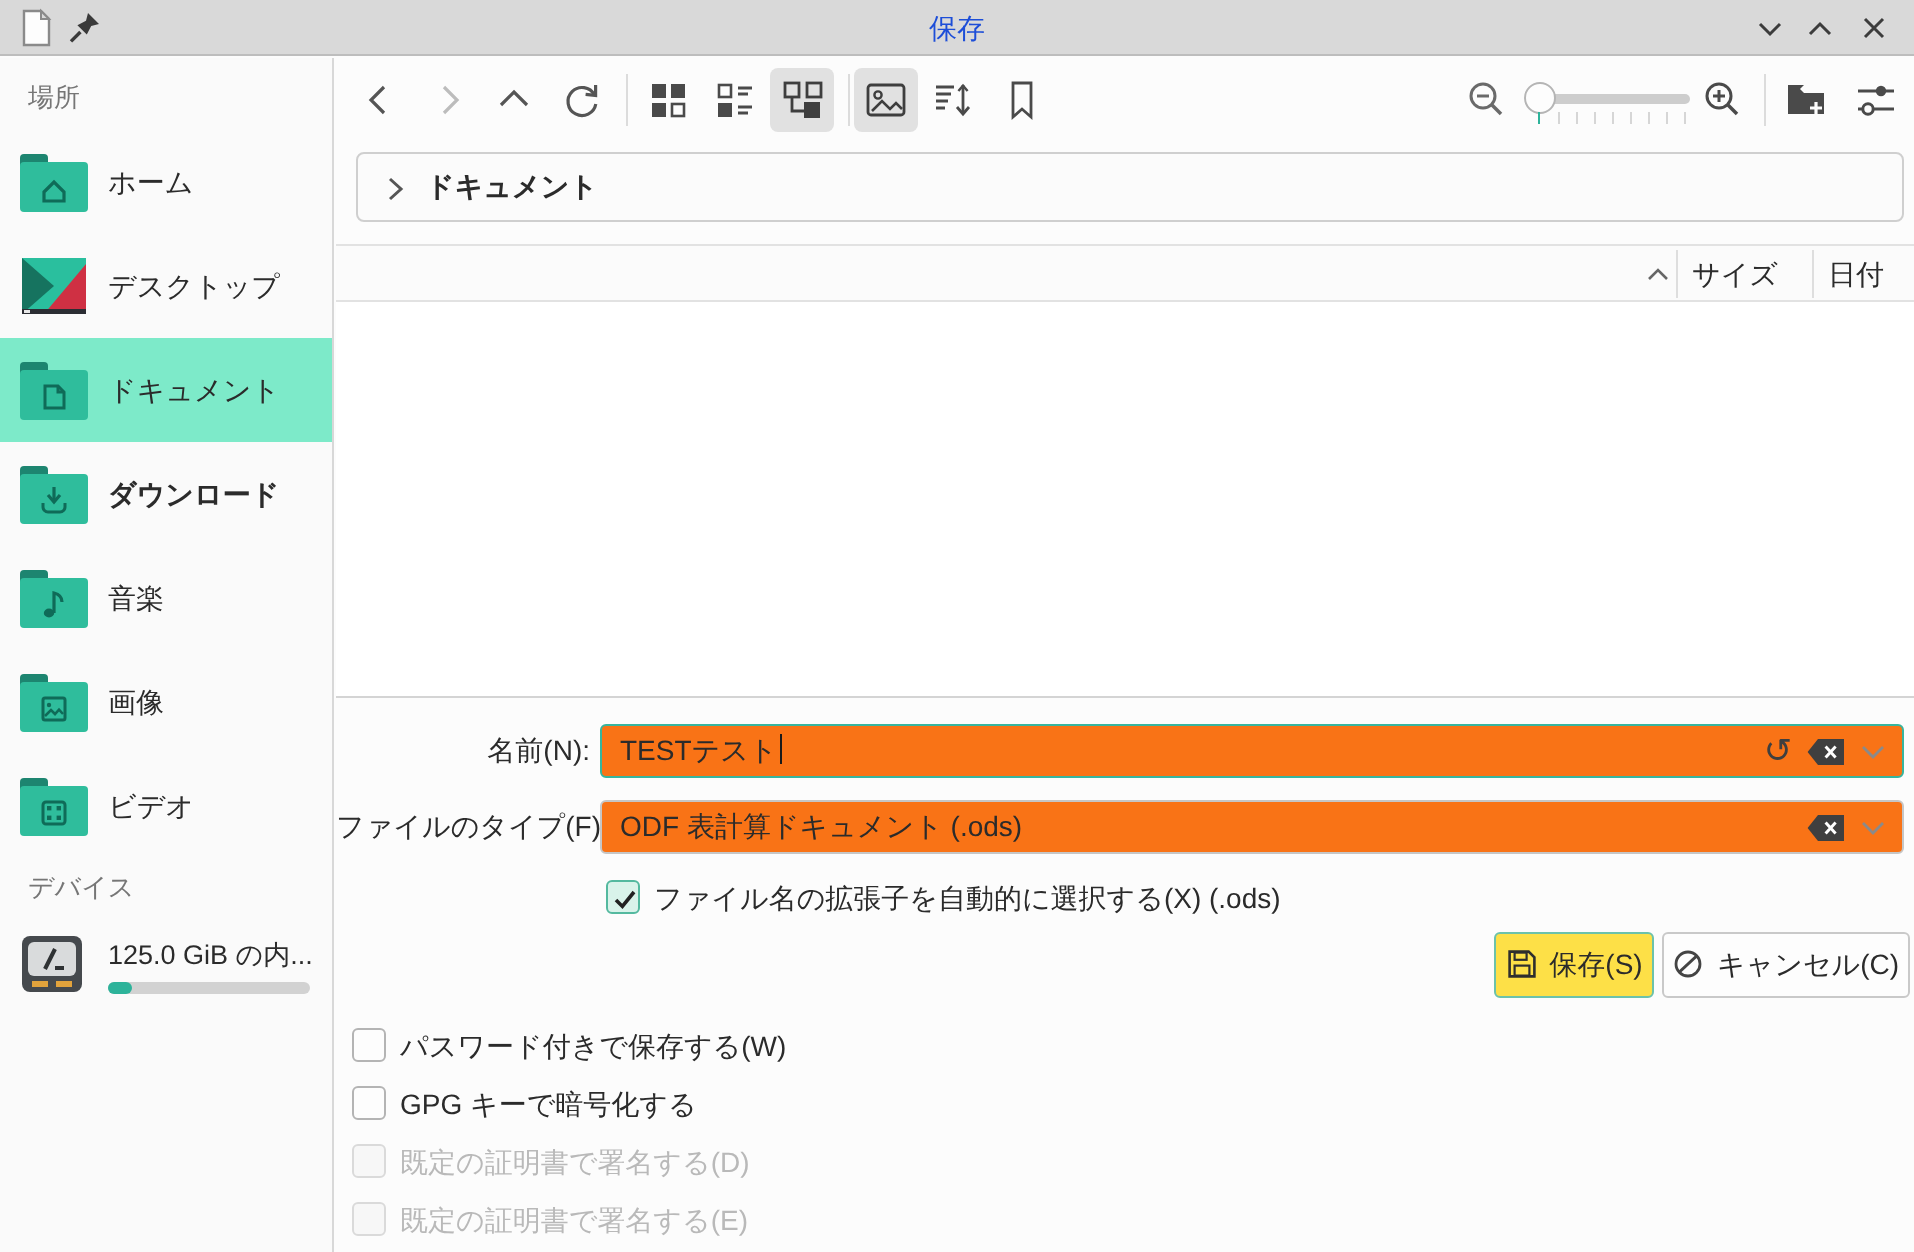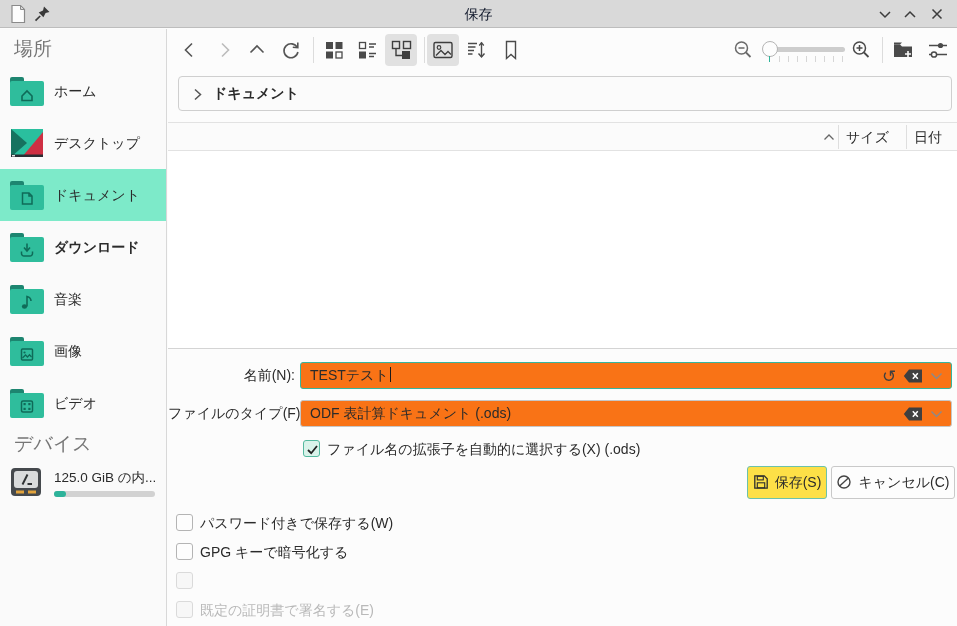"保存" .tb-title { color: #0f172a -> #1d4ed8 }
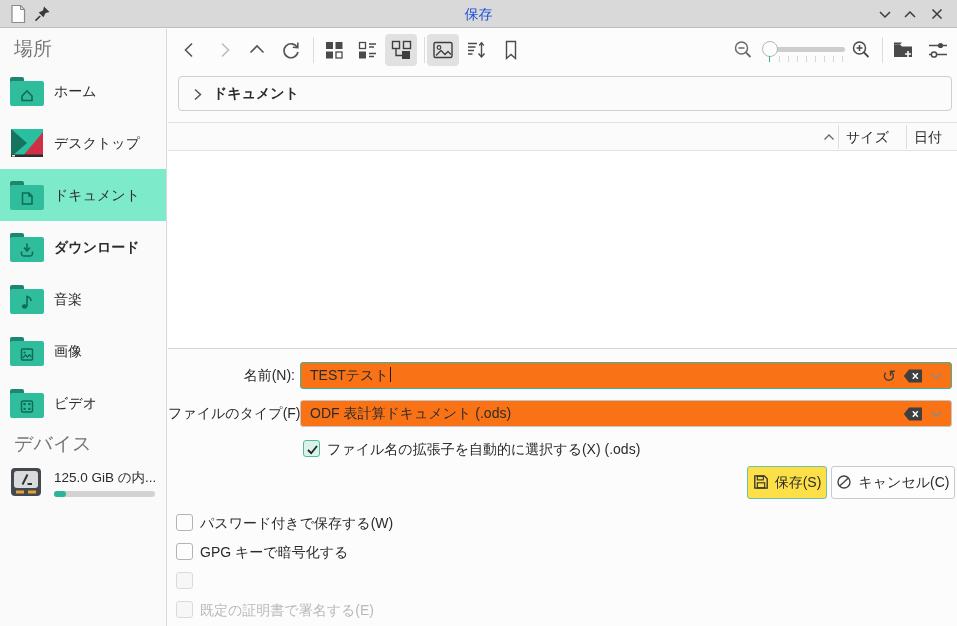"場所" .side-header { font-size: 19px -> 13px }
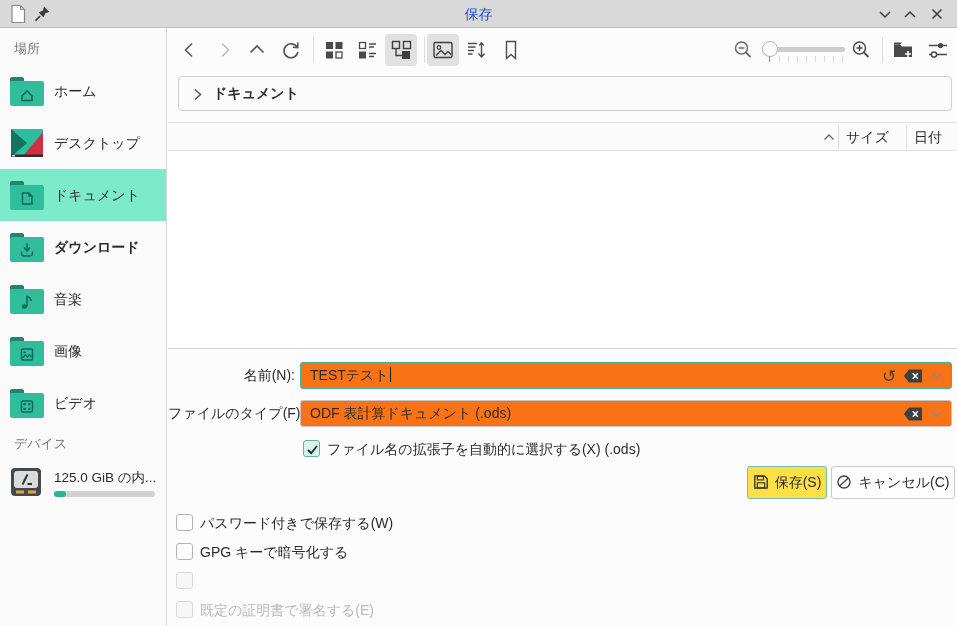"既定の証明書で署名する(D)" span.cklabel { html: none -> <span>既定の証明書で署名する(D)</span> }
